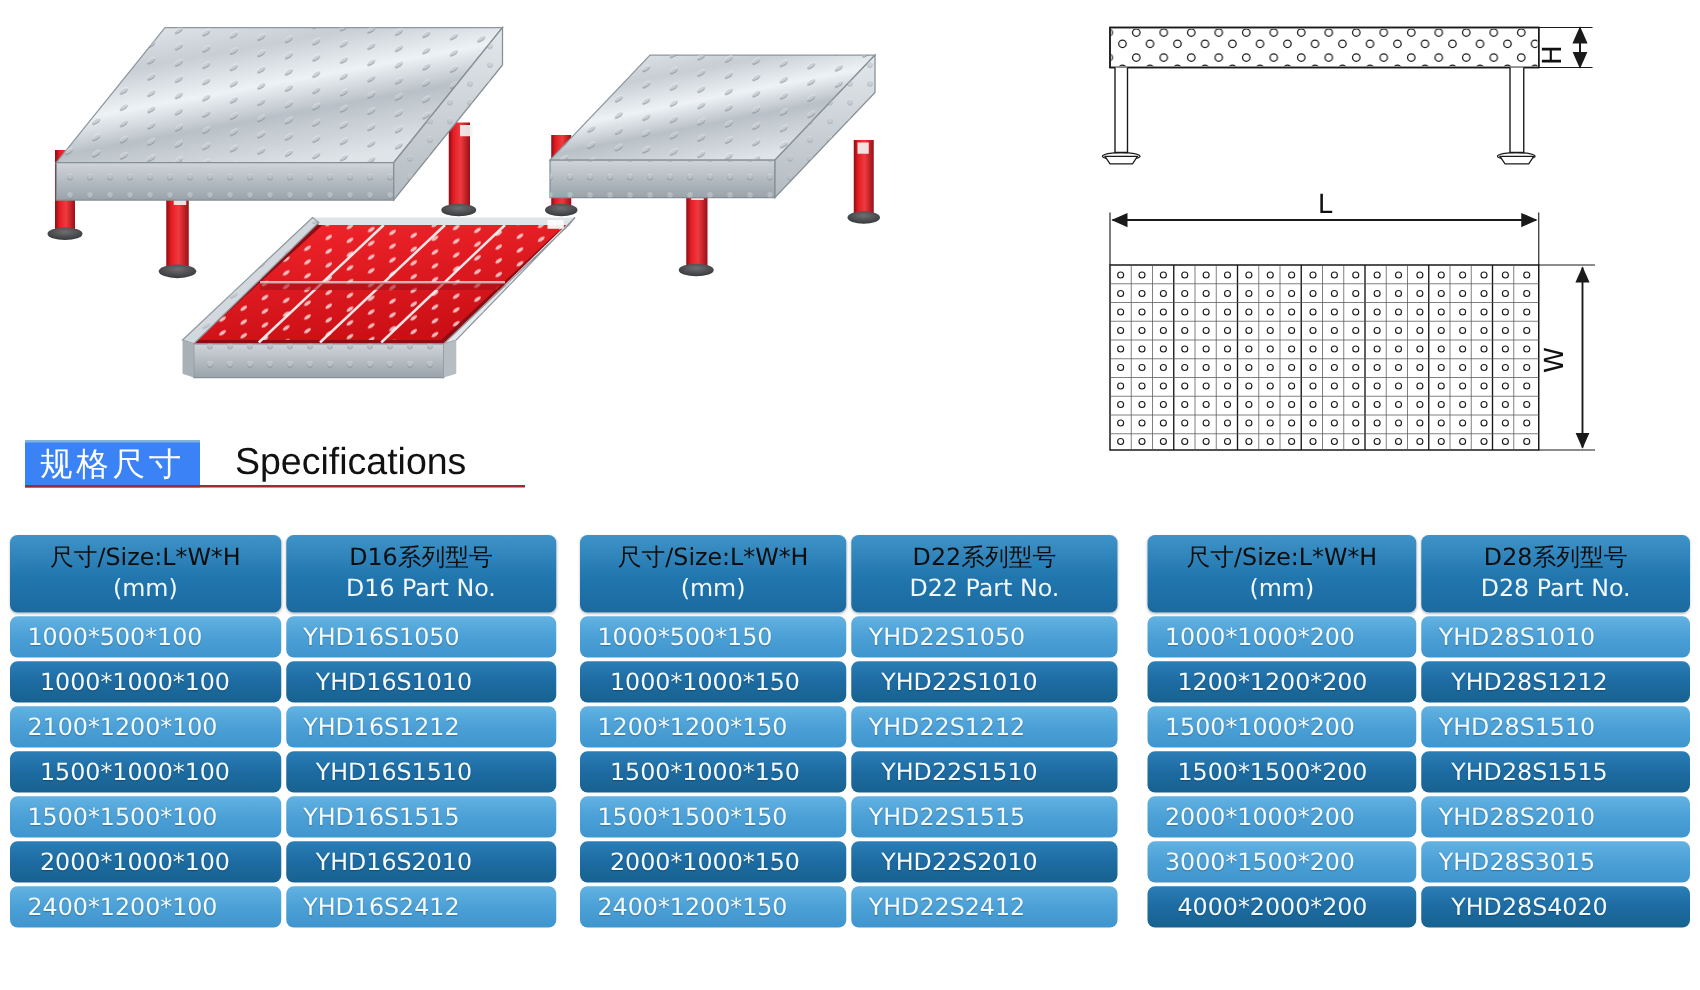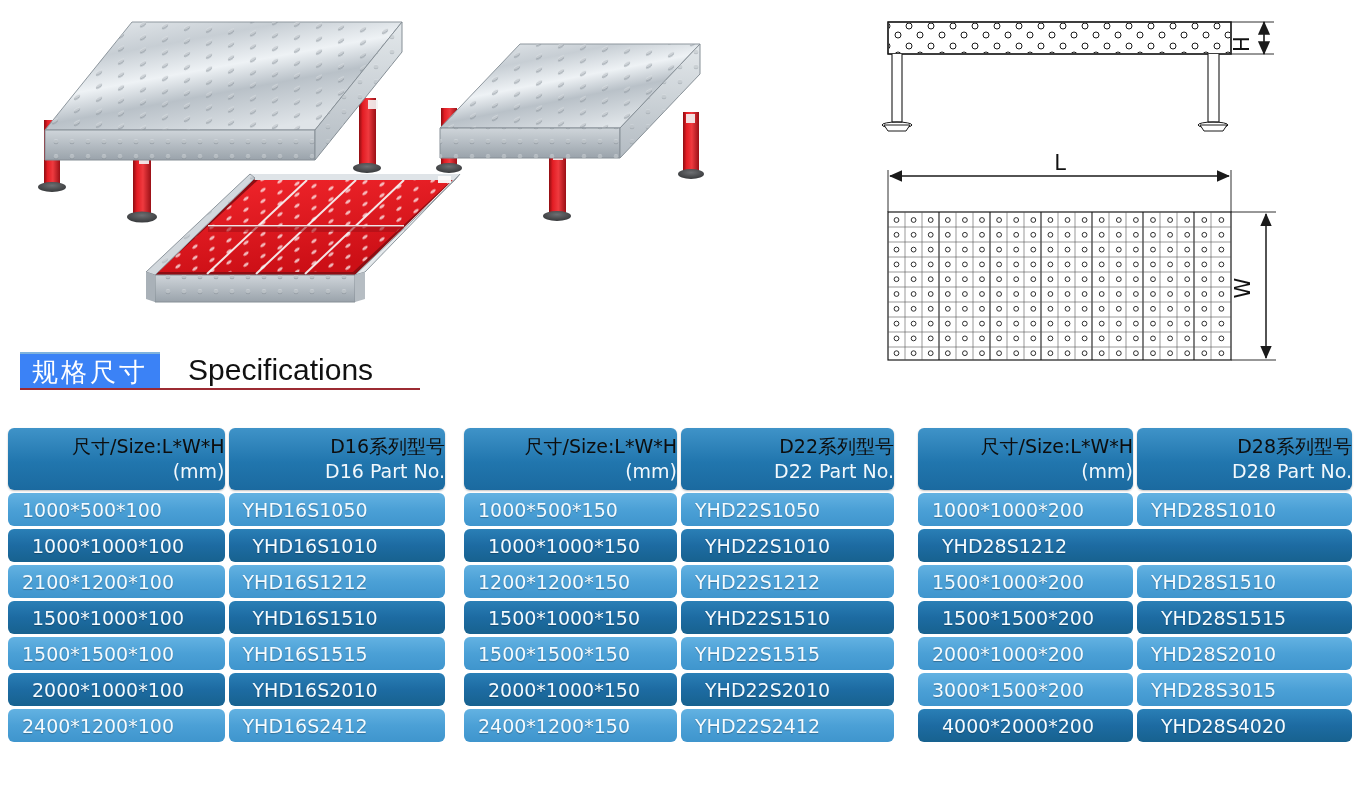"尺寸/Size:L*W*H" .hrow .cell { align-items: flex-end -> center }
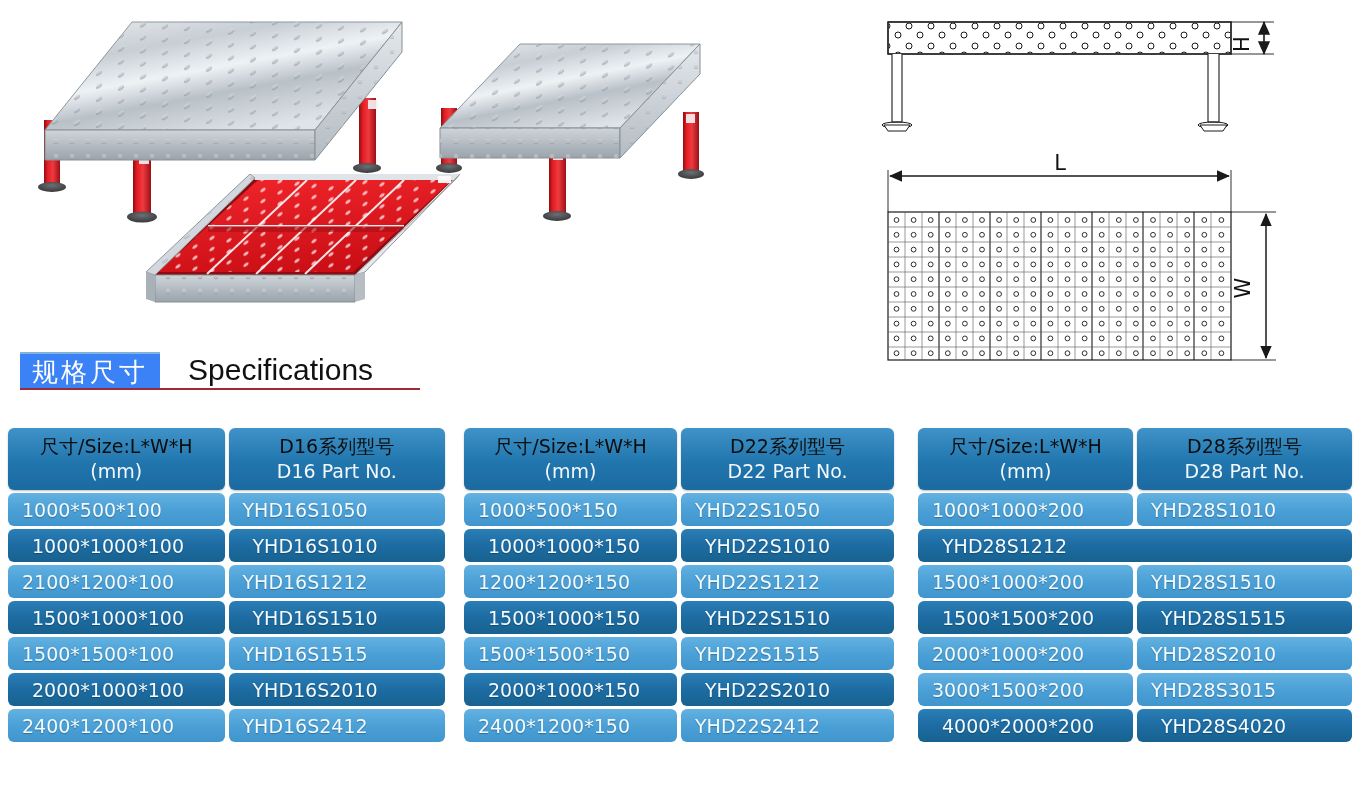"1200*1200*200" div.cell { html: none -> <div>1200*1200*200</div> }
